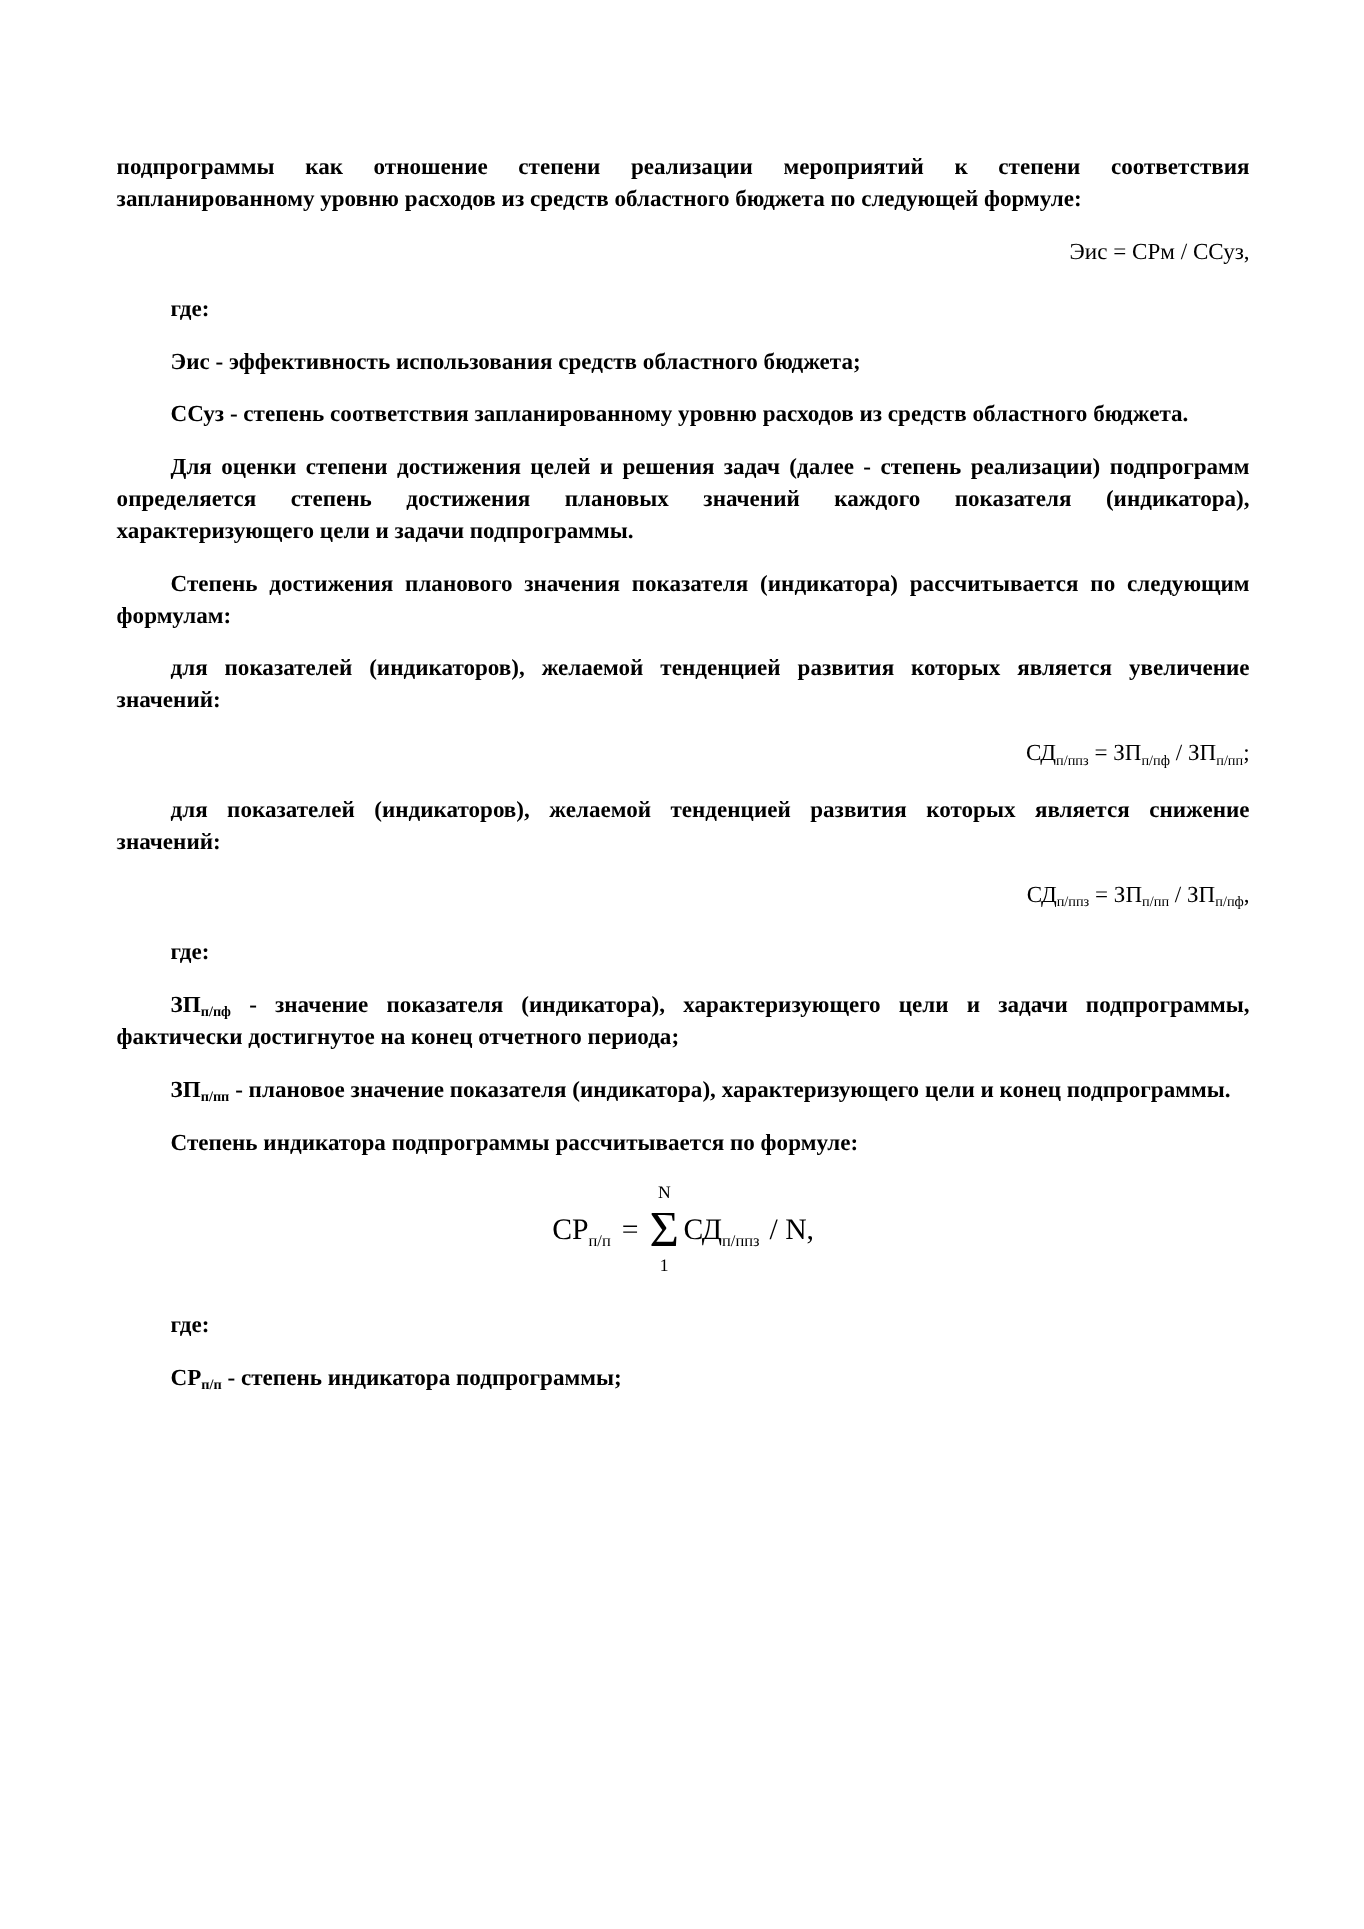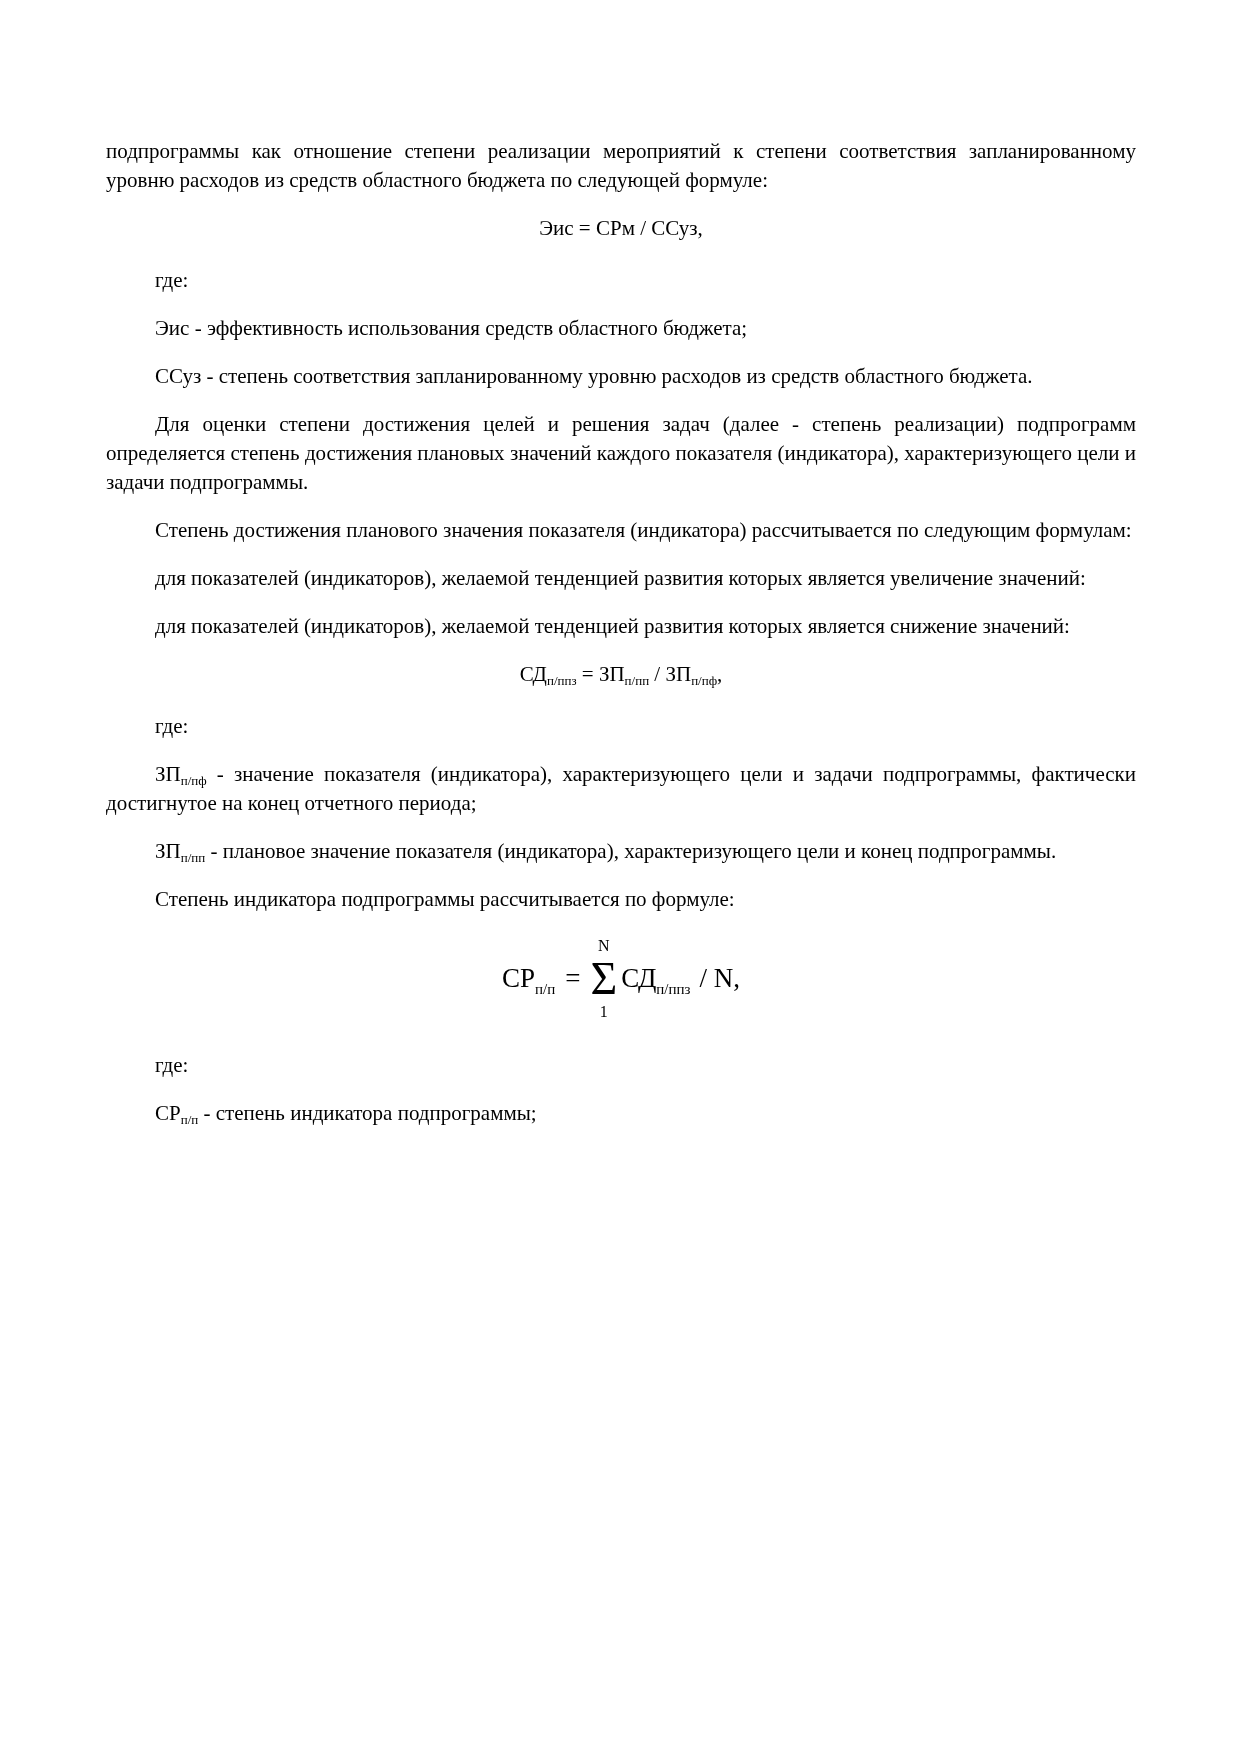"подпрограммы как отношение степени" .para { font-weight: none -> bold }
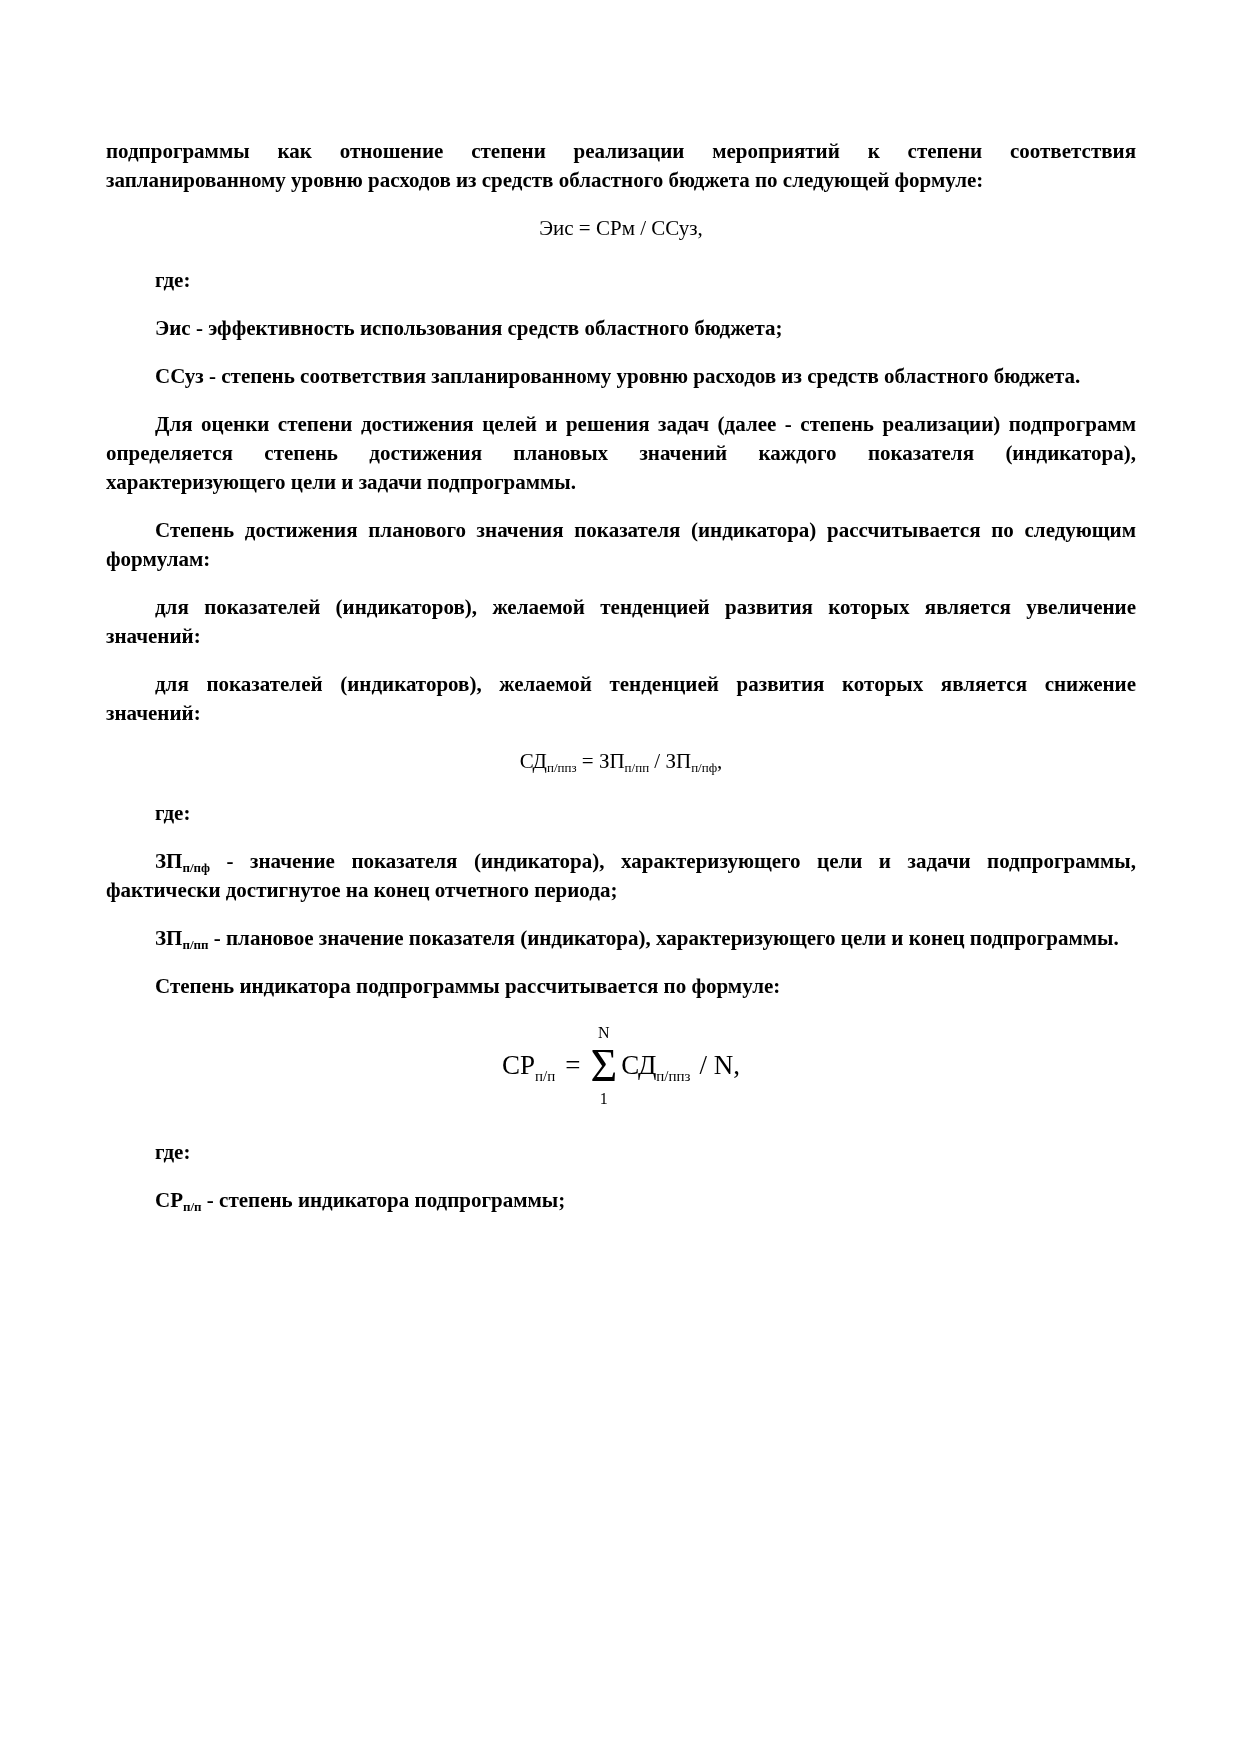"Эис = СРм / ССуз," .formula-line { text-align: center -> right }
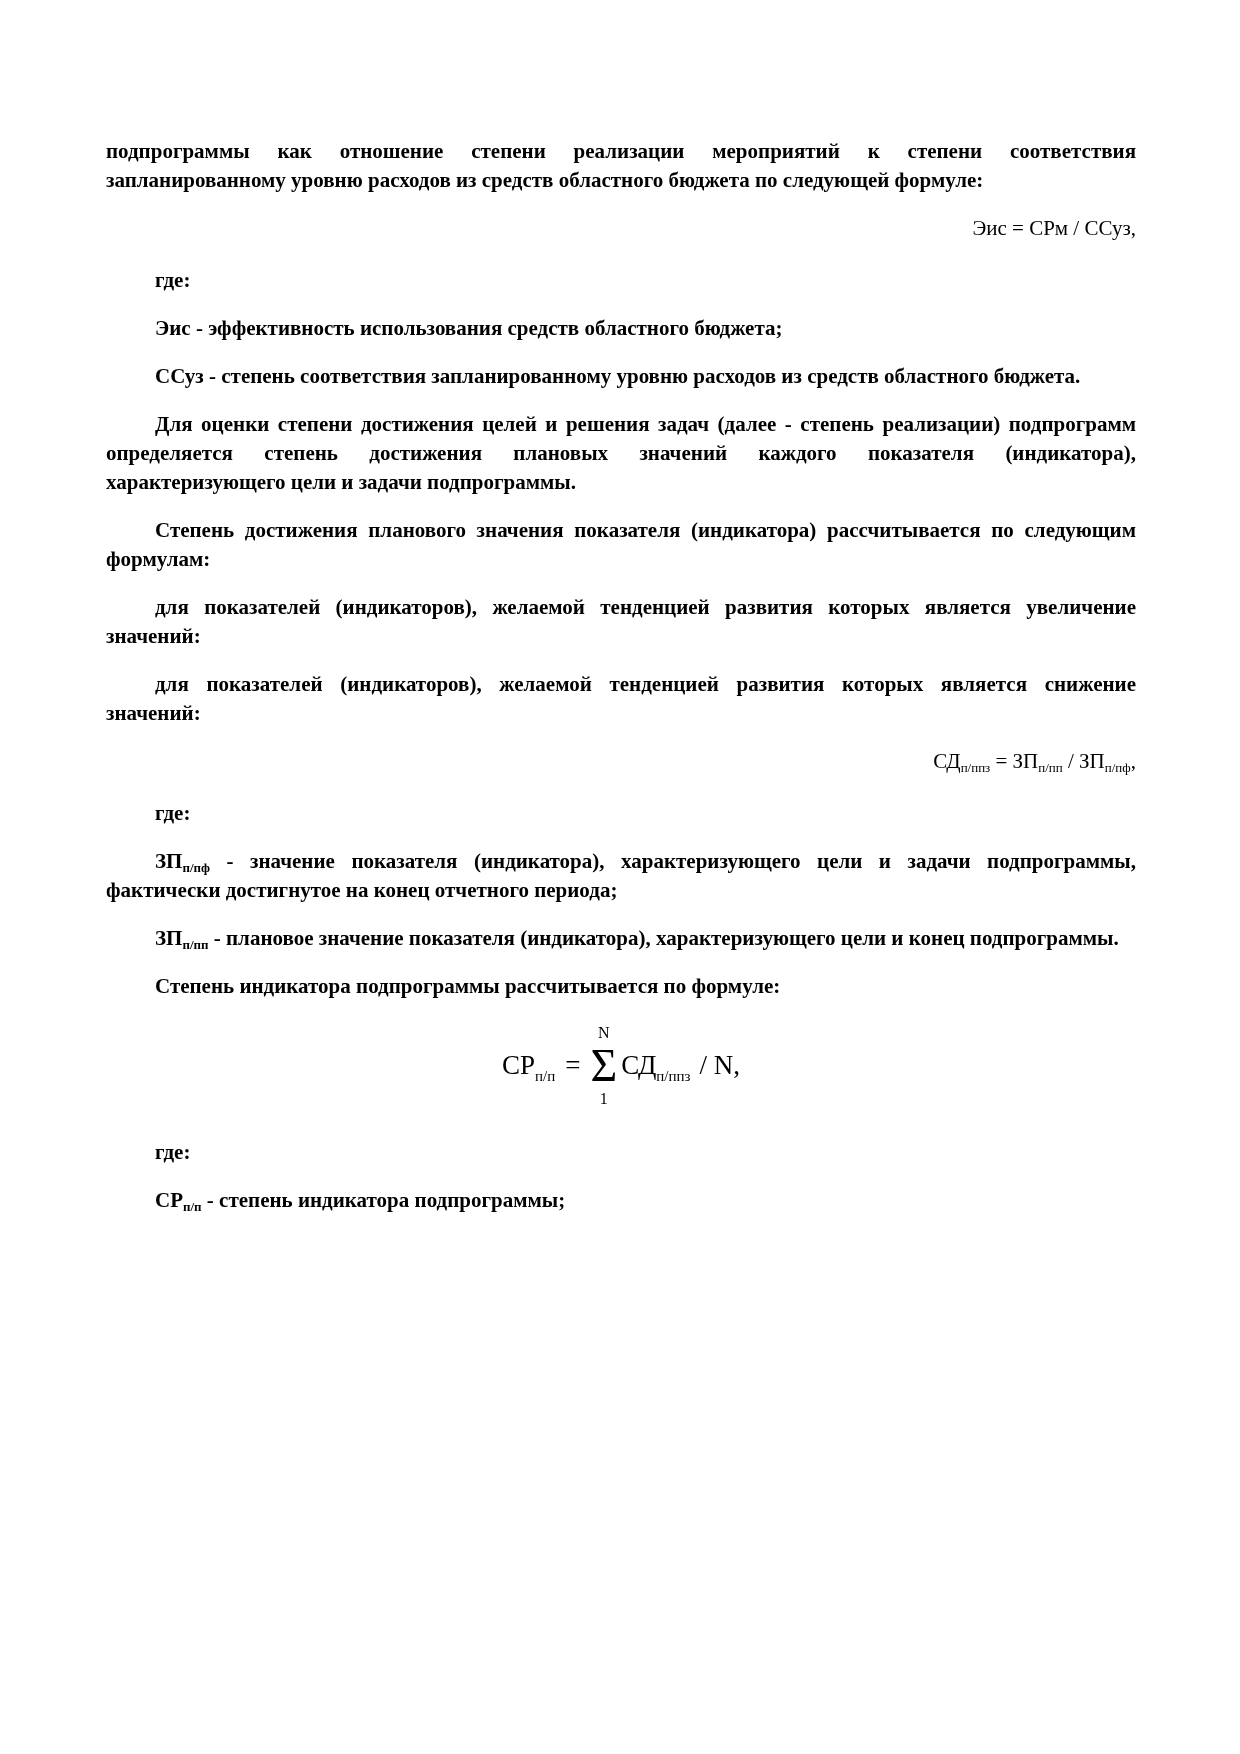"СДп/ппз = ЗПп/пф / ЗПп/пп;" p.formula-line { html: none -> <p><span>СД</span><sub>п/ппз</sub><span> = ЗП</span><sub>п/пф</sub><span> / ЗП</span><sub>п/пп</sub><span>;</span></p> }
